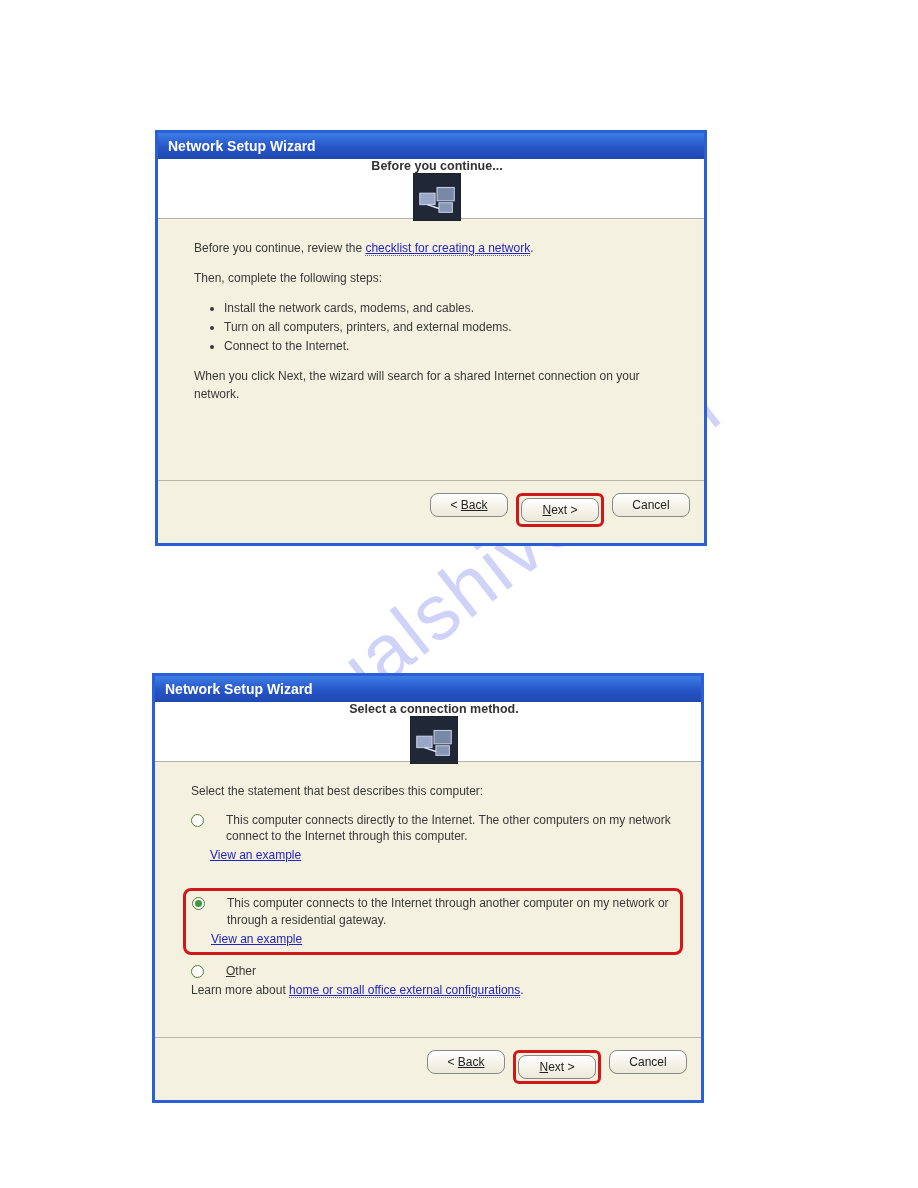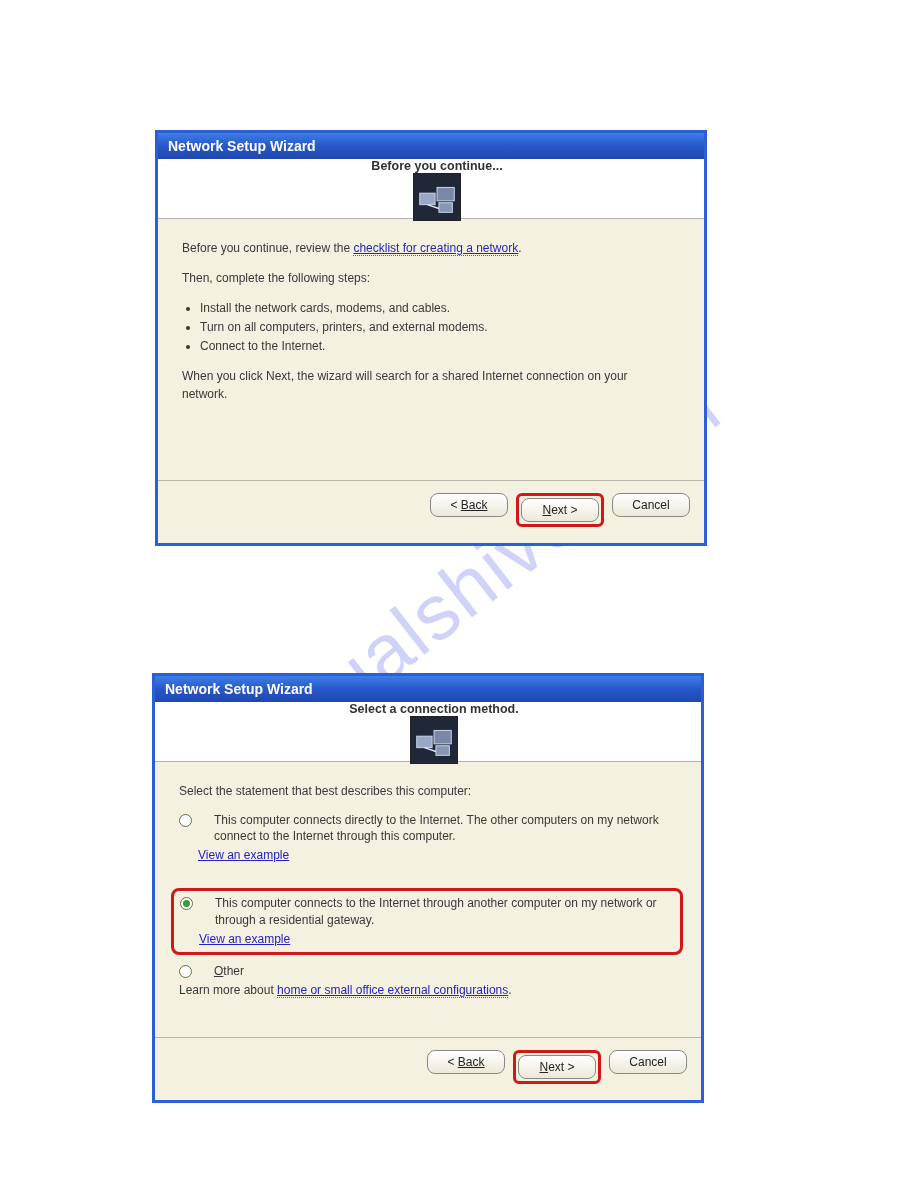"Before you continue, review the" .body { padding: 20px 28px 10px 24px -> 20px 28px 10px 36px }
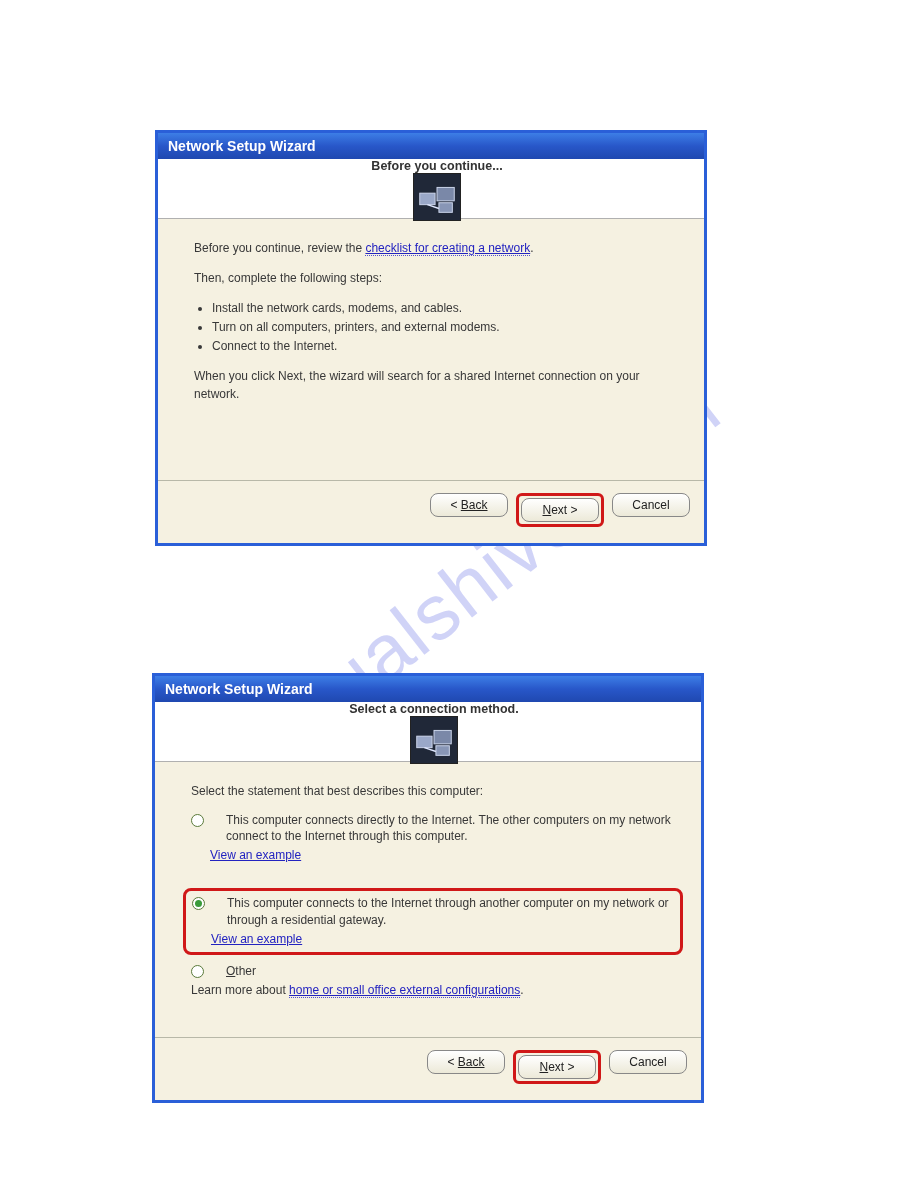"Install the network cards, modems," ul.bullets li { margin: 1px 0 -> 1px 12px }
